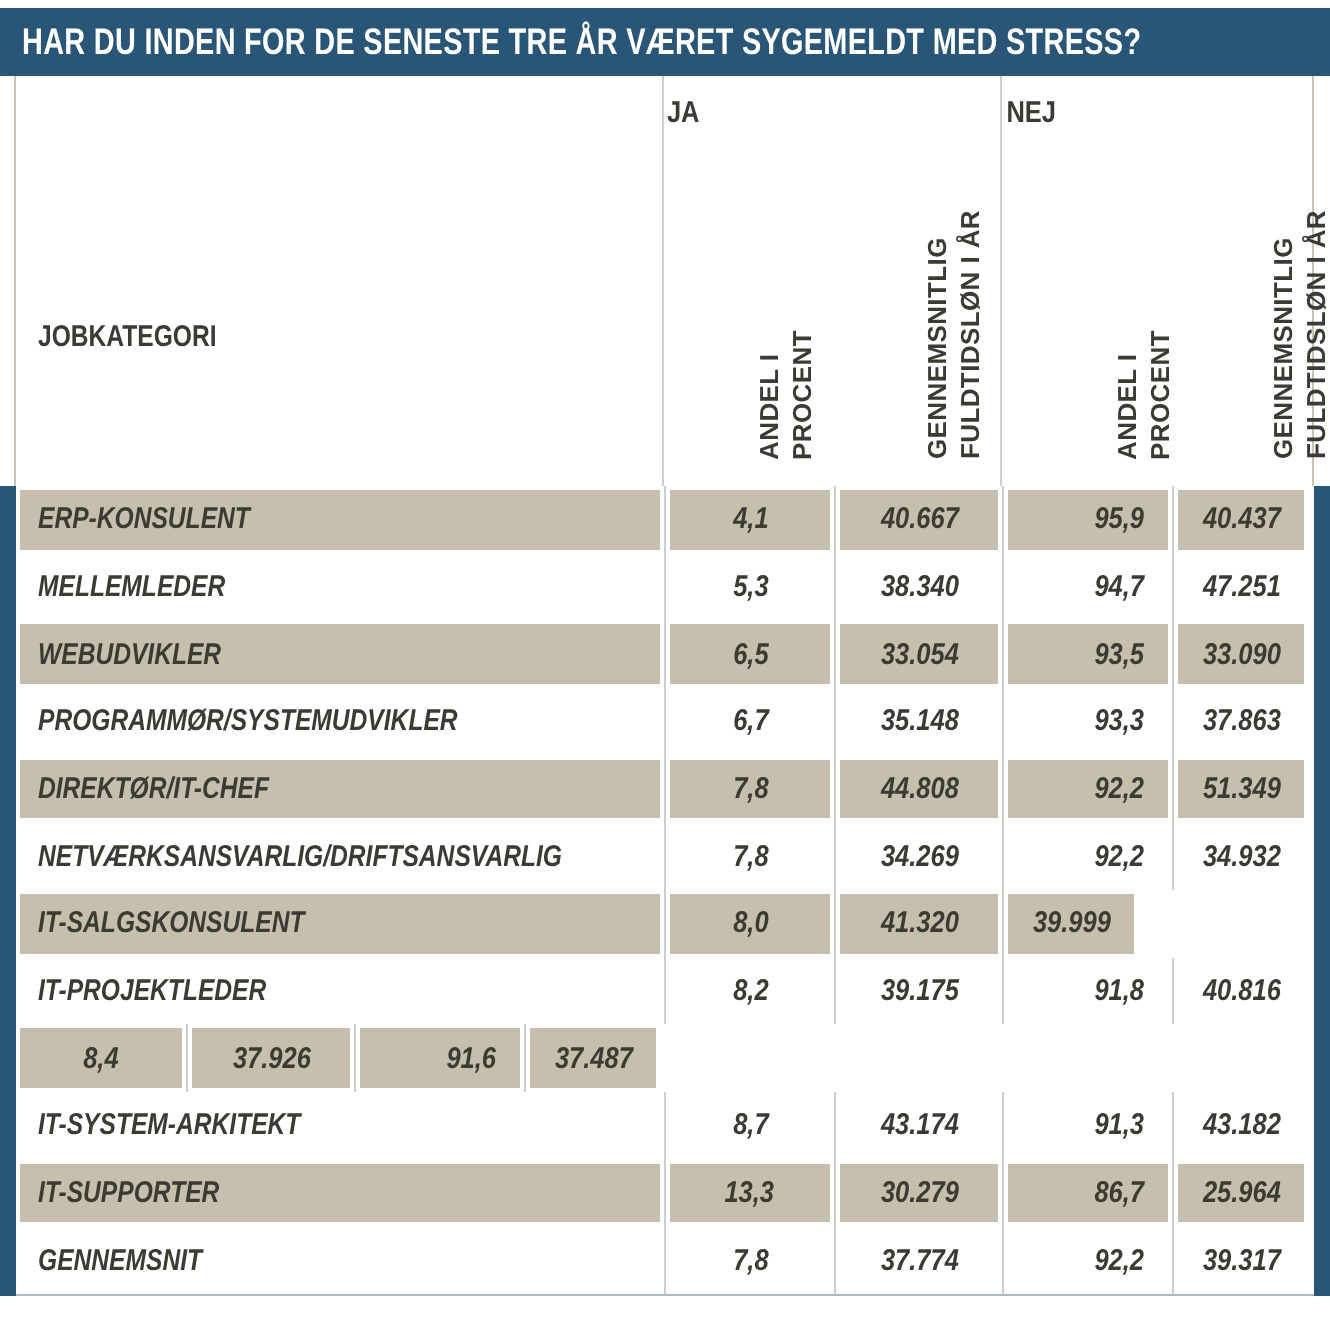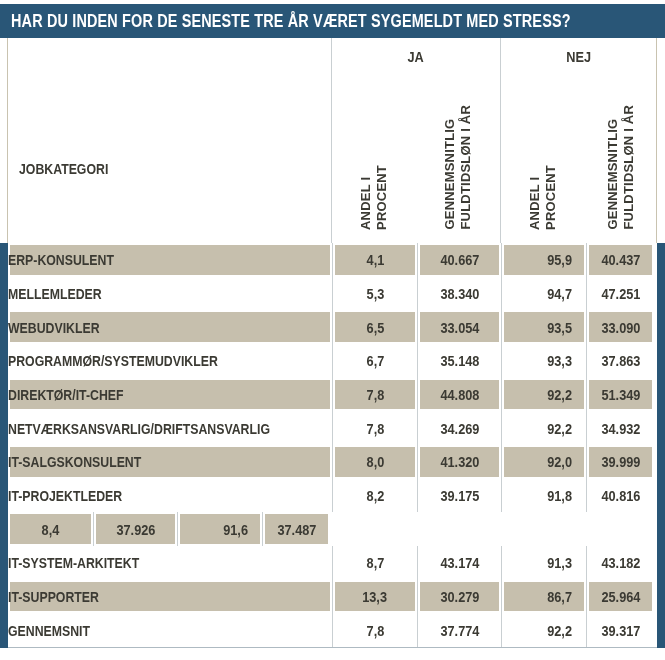"JA" .th-group { flex-direction: column -> row }
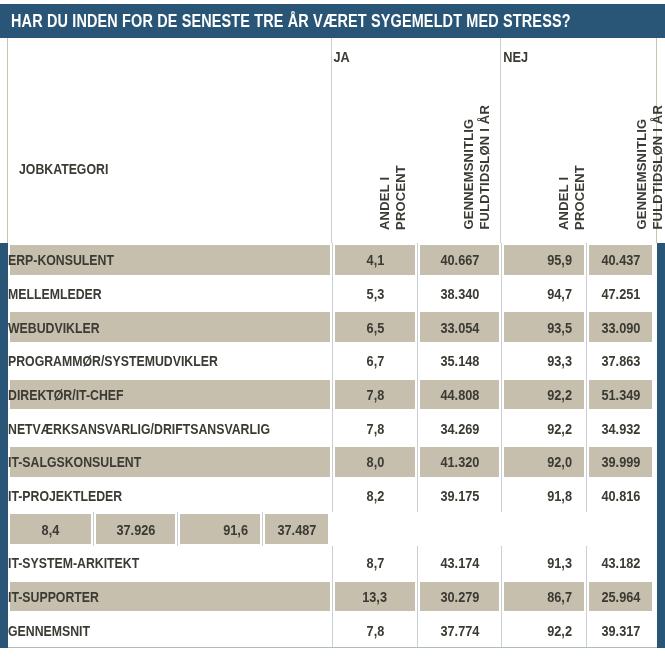"ERP-KONSULENT" .cell.job { font-style: none -> italic; padding-left: none -> 11px }
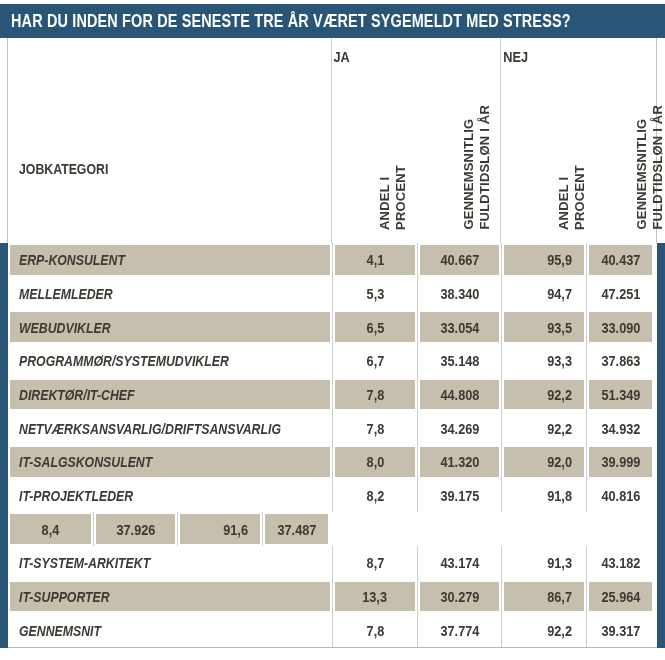"4,1" .cell.num { font-style: none -> italic }
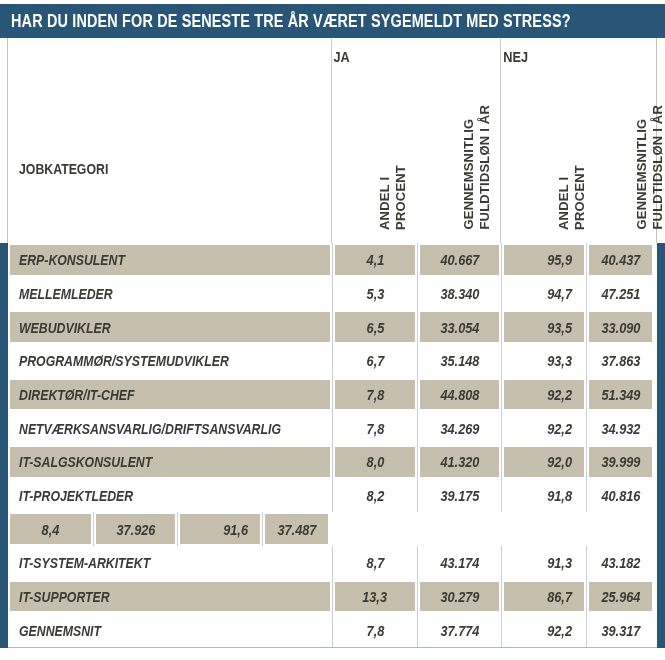"92,0" div.cell { html: <div> <span>92,0</span> </div> -> none }
